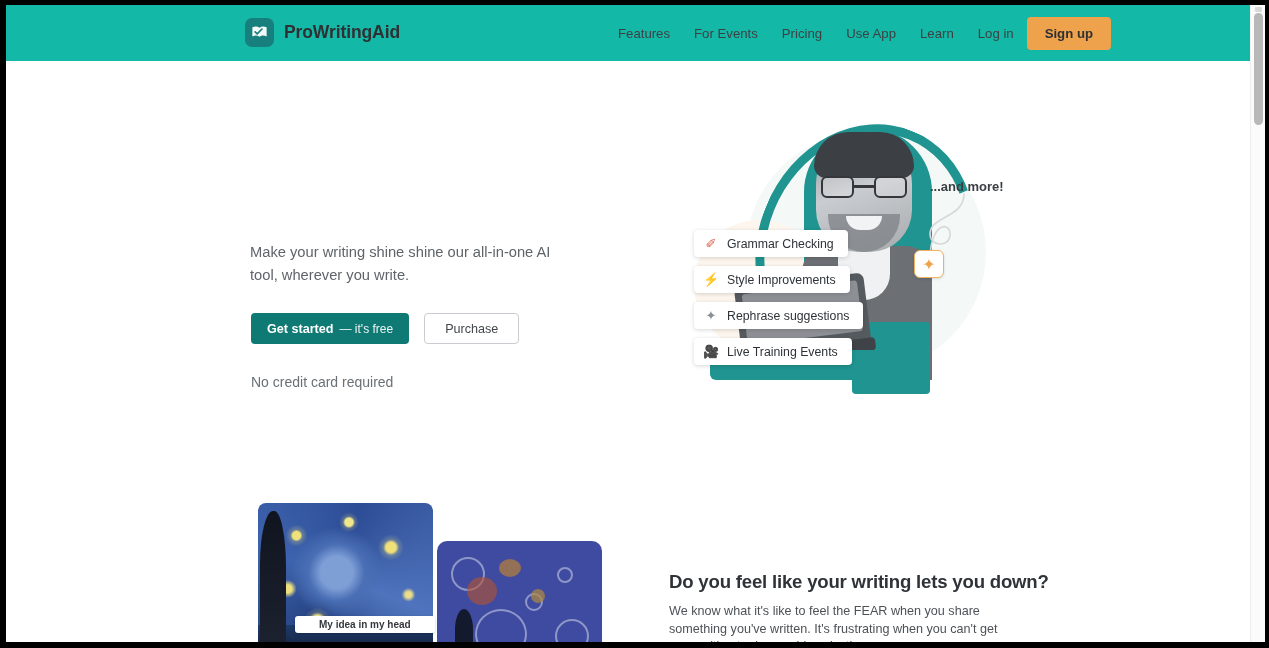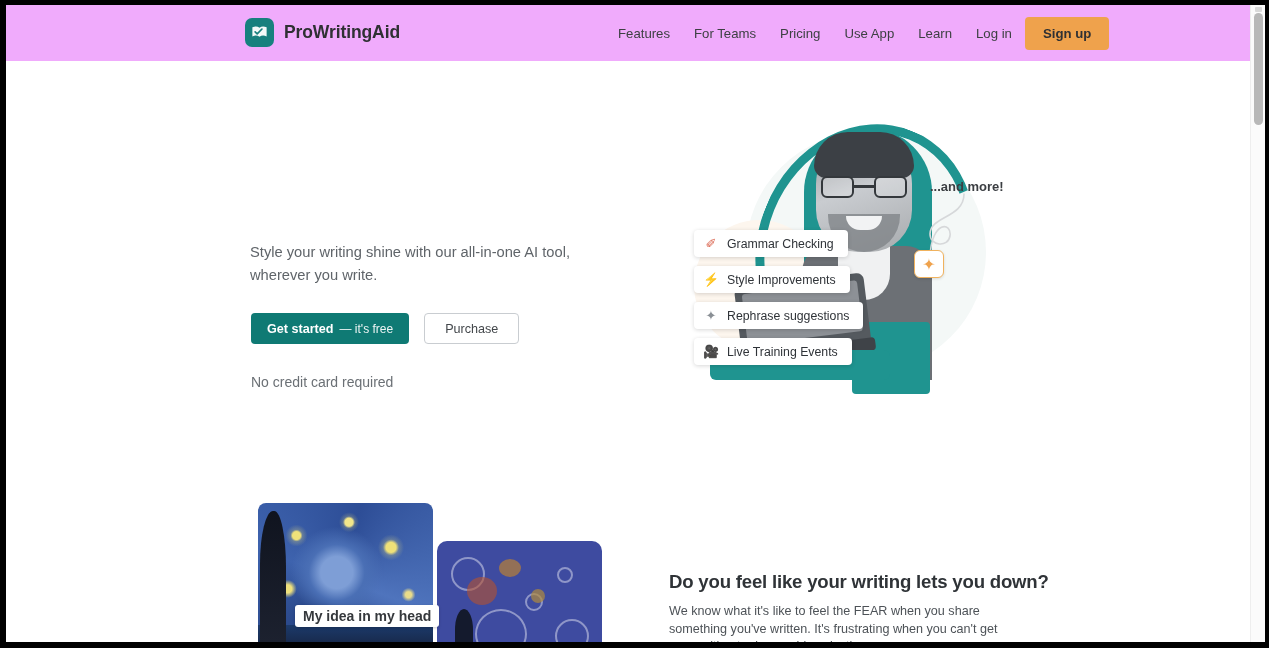"ProWritingAid" .header { background: #f0abfc -> #14b8a6 }
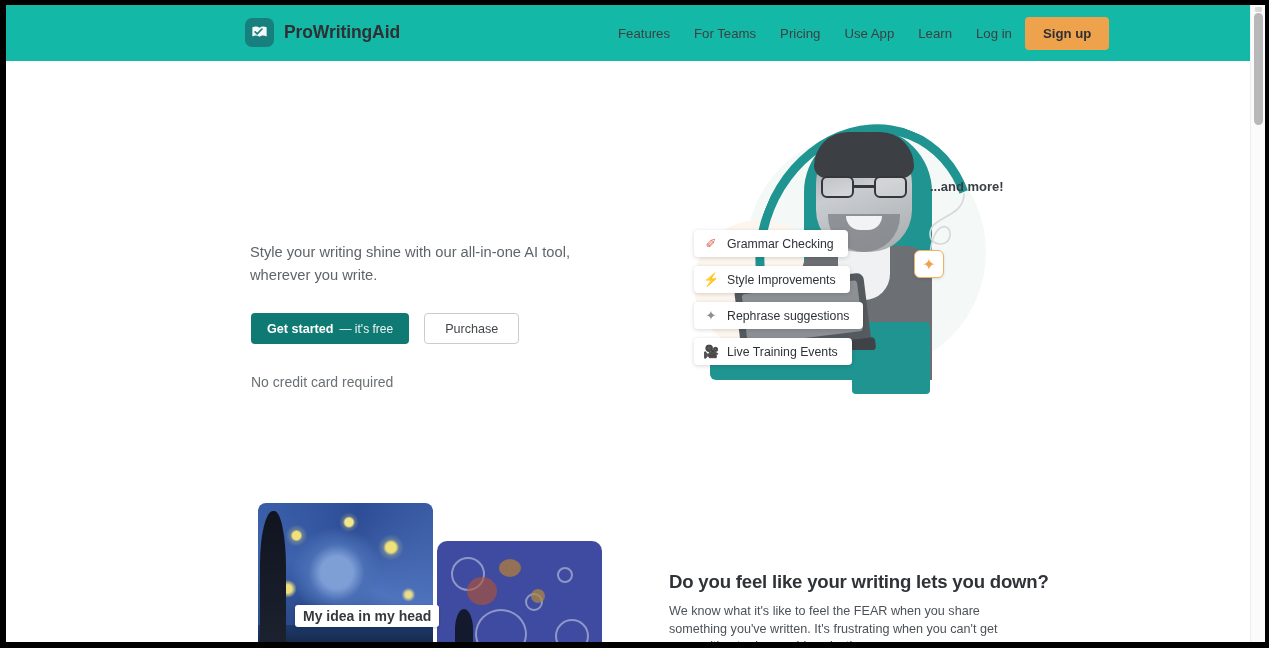"For Teams" a { text: Teams -> Events }
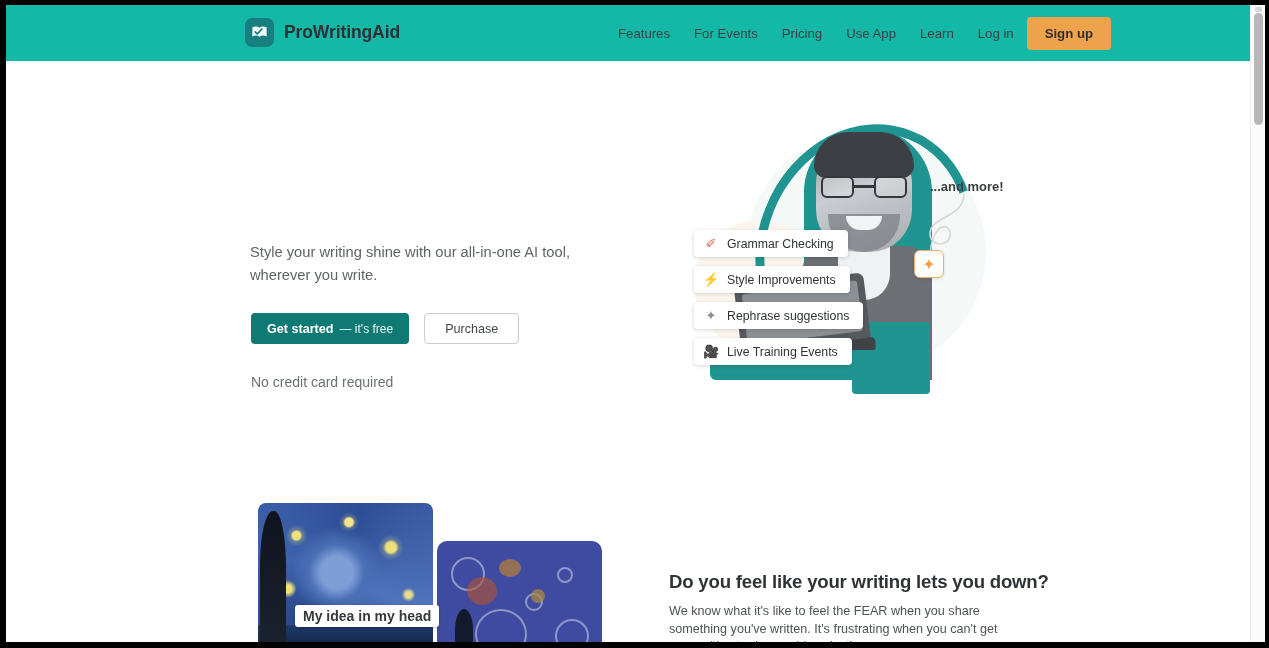"Style your writing shine with" p.hero-sub { text: Style your writing shine with -> Make your writing shine shine }
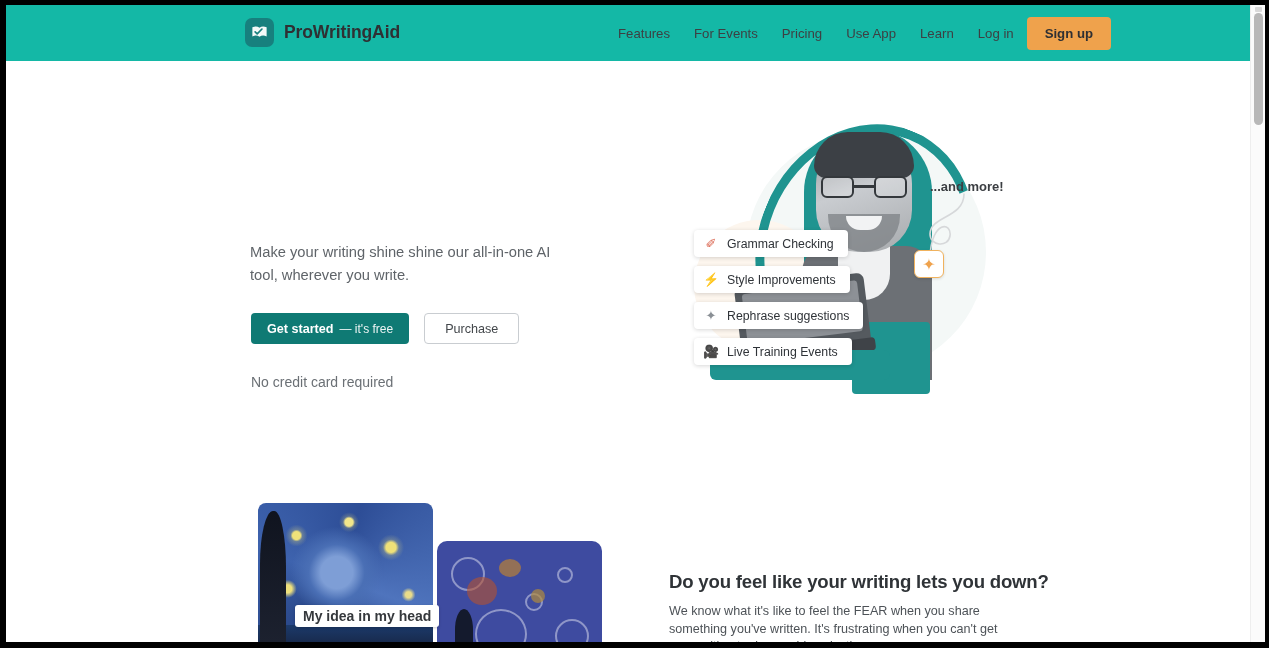"My idea in my head" .caption { font-size: 14px -> 10px; padding: 3px 8px -> 3px 24px; top: 102px -> 113px }
